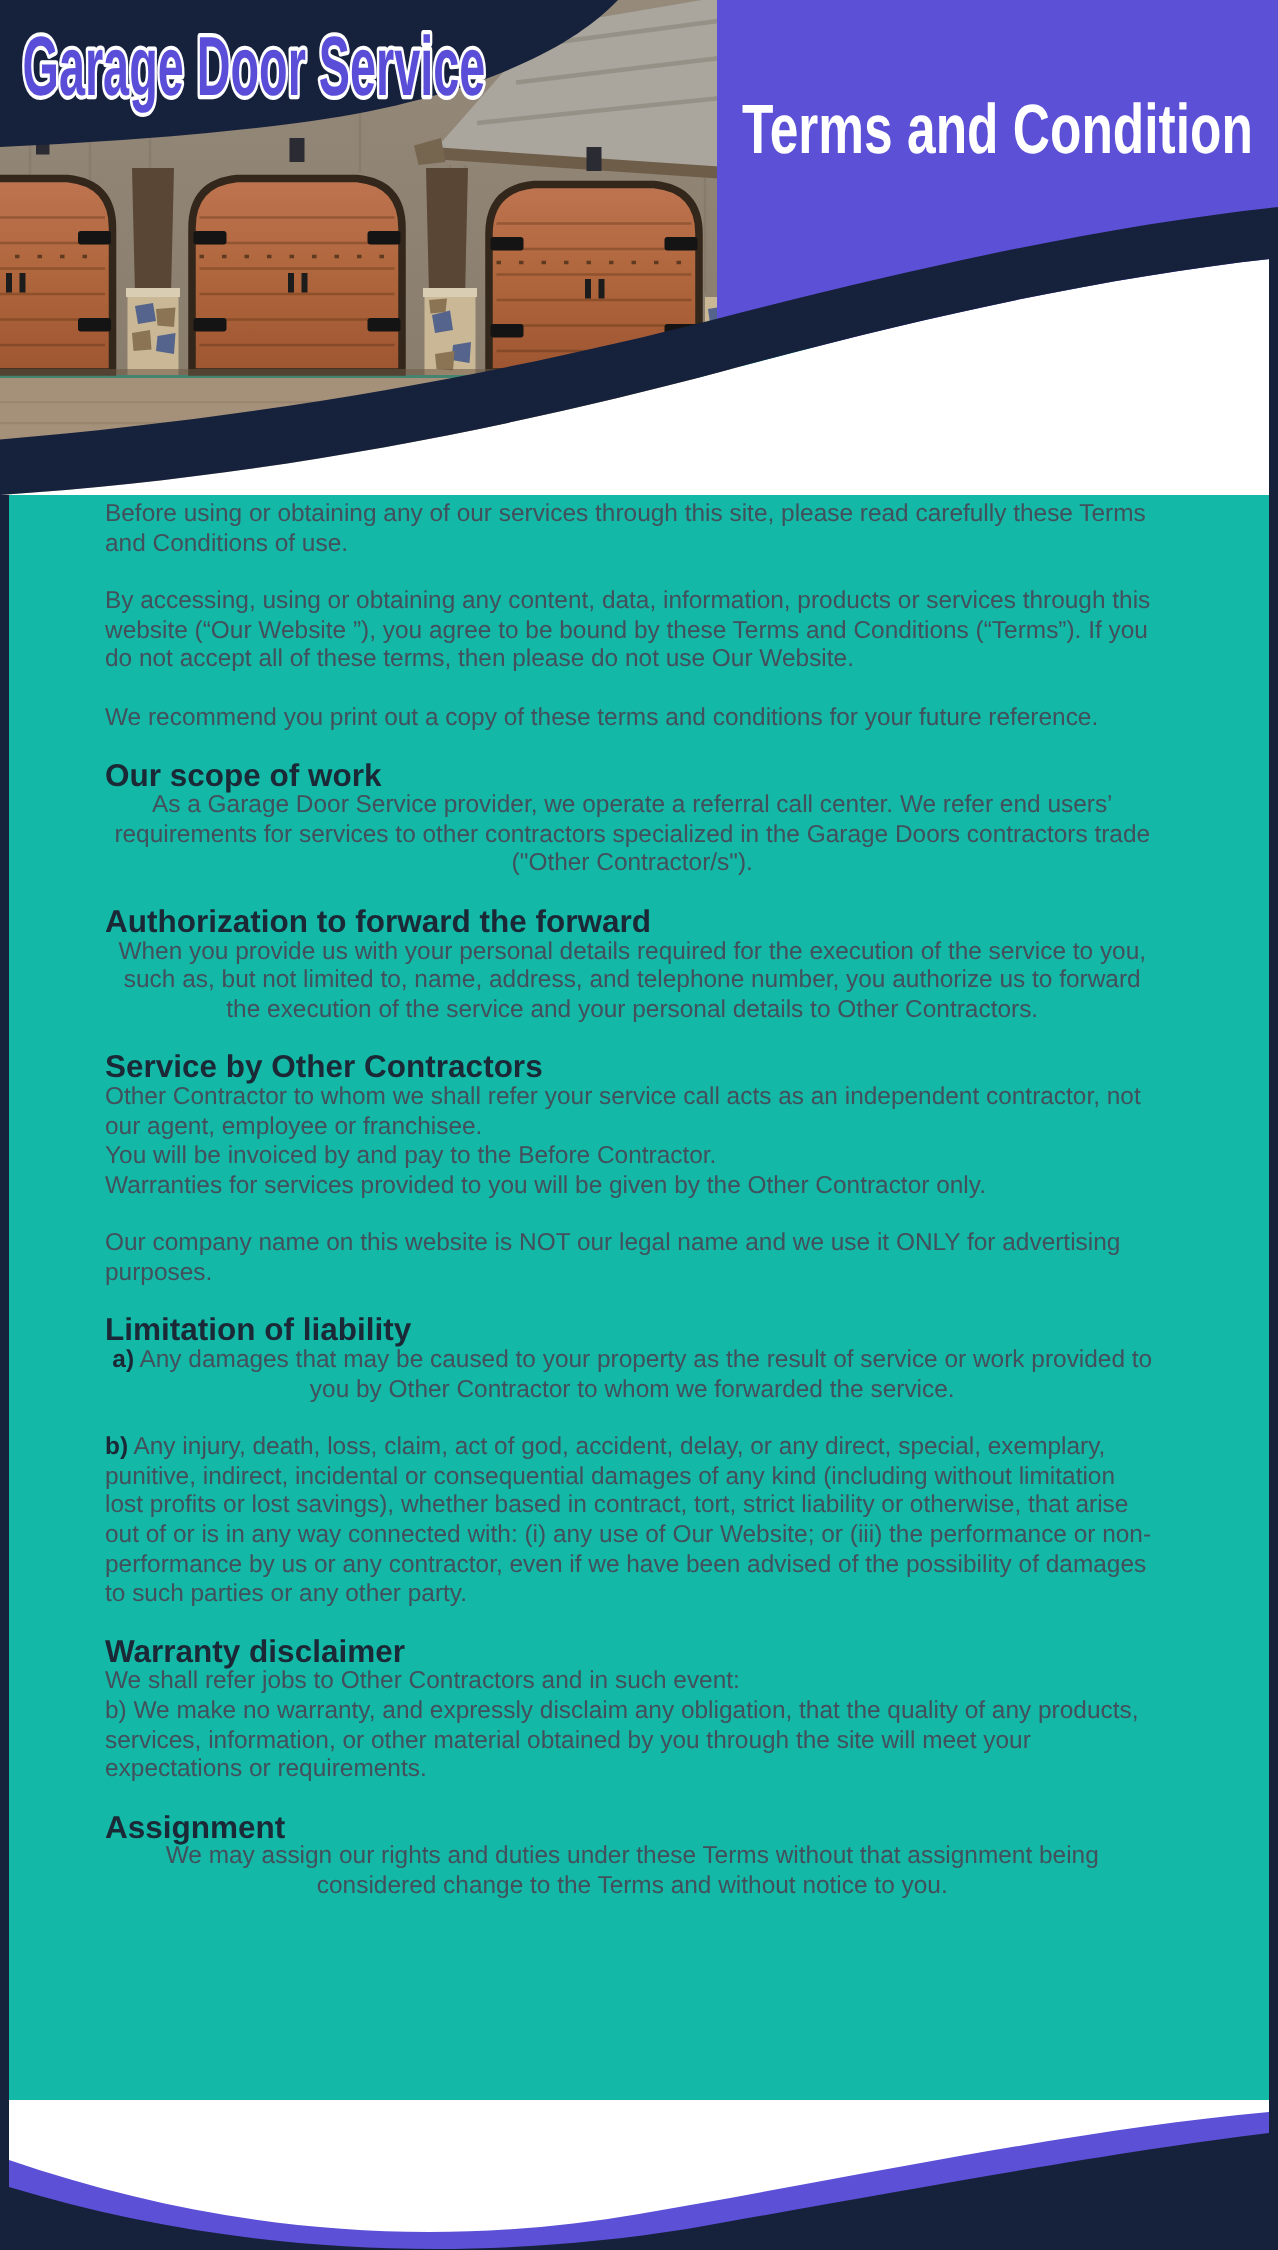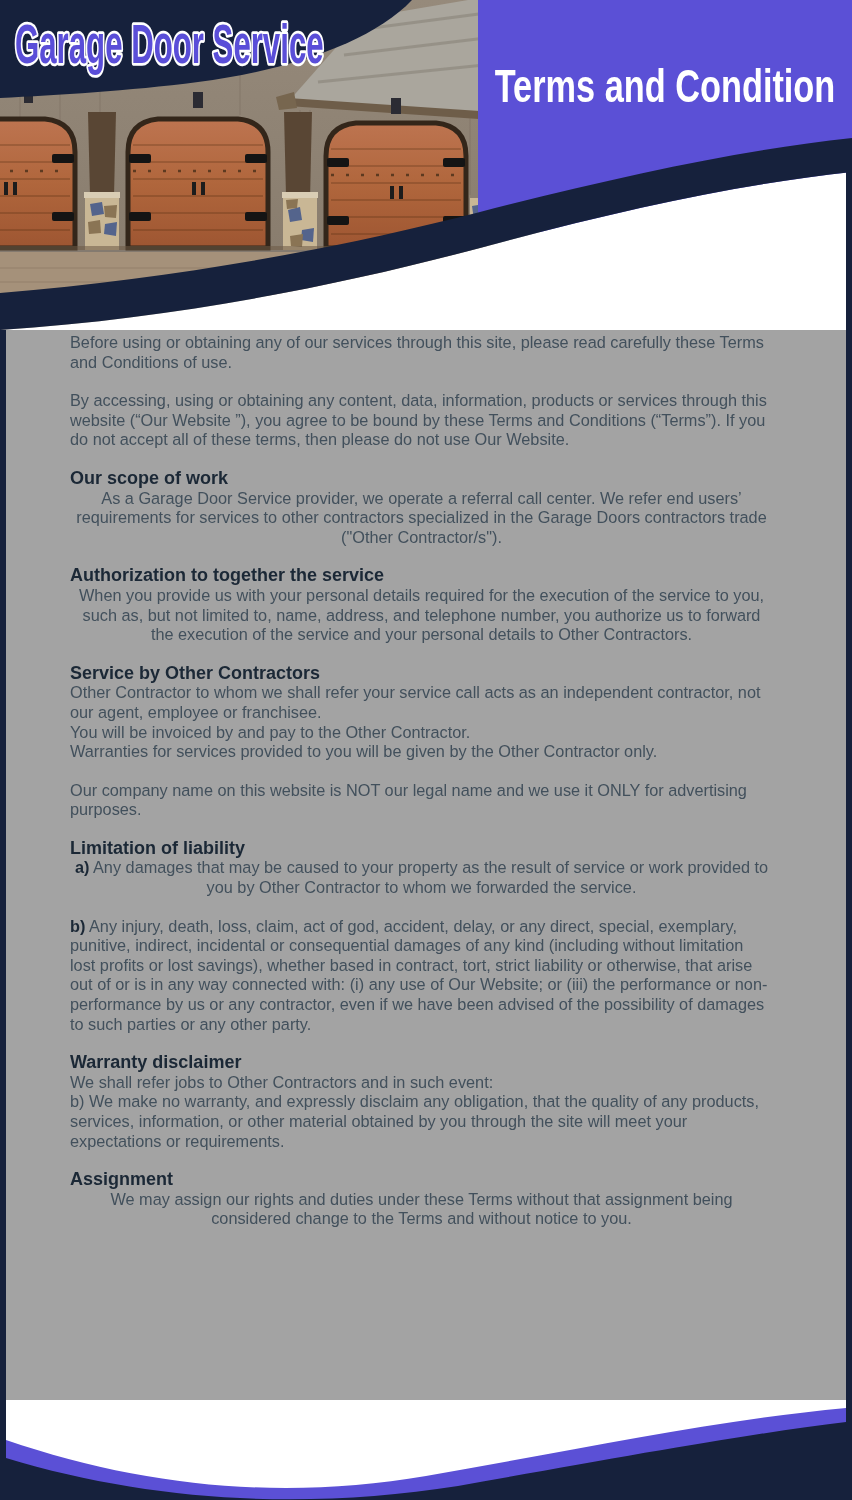"Garage Door Service" .page { background: #a3a3a3 -> #14b8a6 }
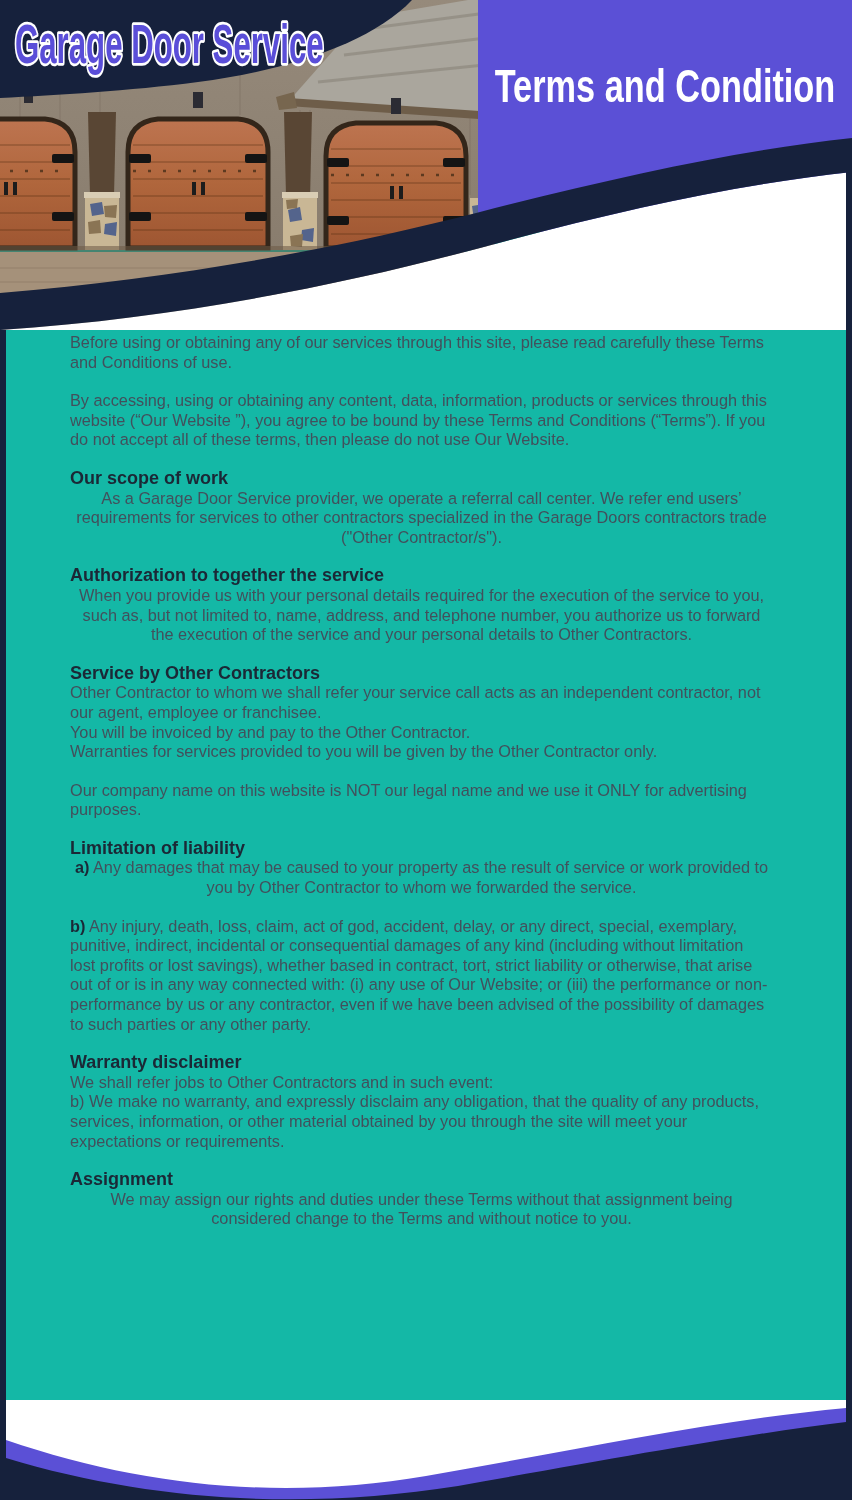"We recommend you print out" p { html: none -> <p>We recommend you print out a copy of these terms and conditions for your future reference.</p> }
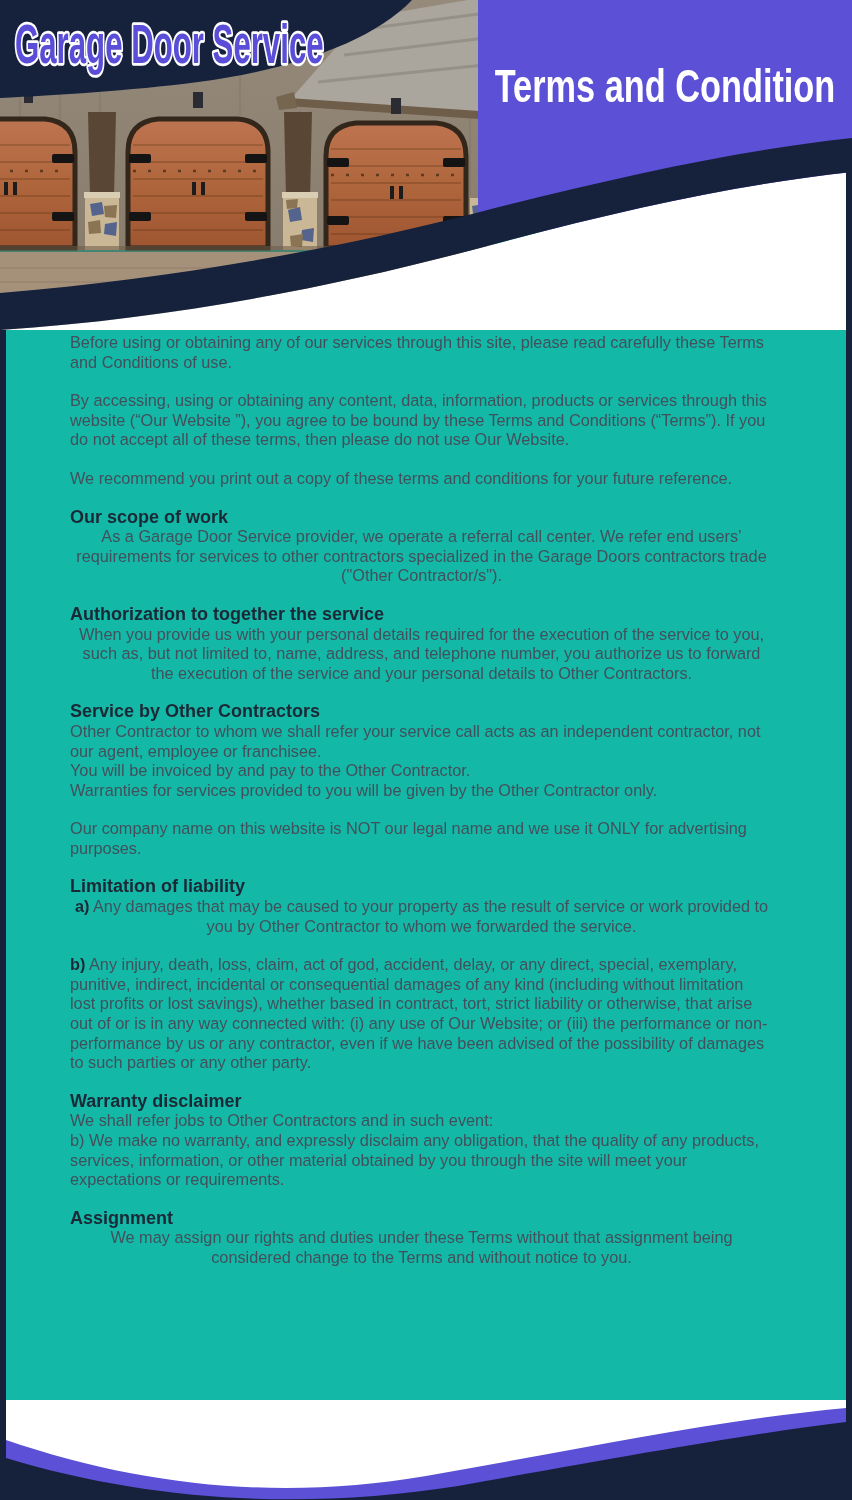"Our scope of work" .content h3 { font-size: 18px -> 21px }
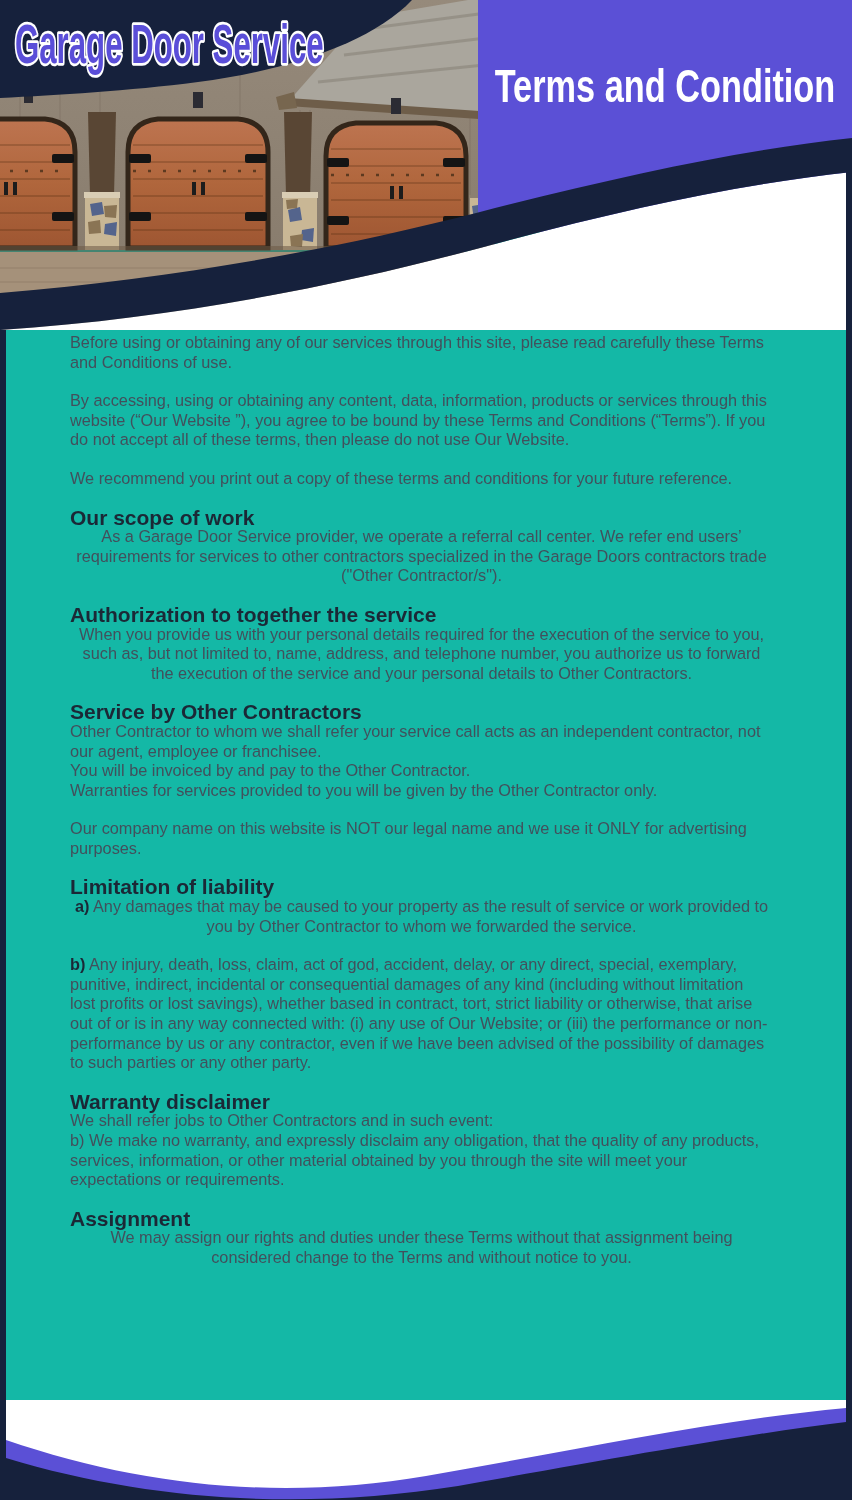"Authorization to together the service" h3 { text: together the service -> forward the forward }
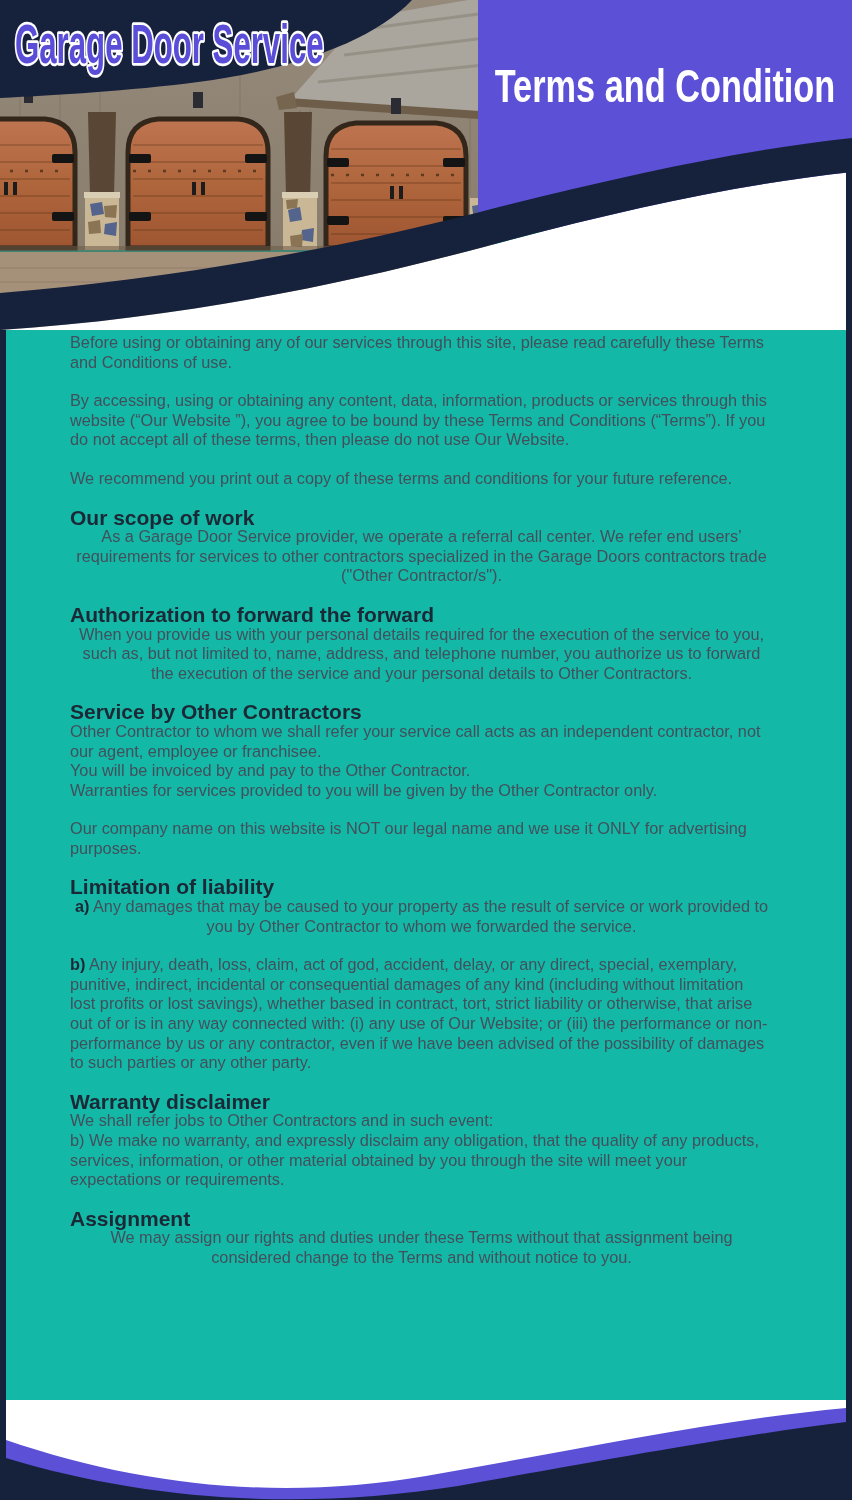"You will be invoiced by" div.p0 { text: Other -> Before }
